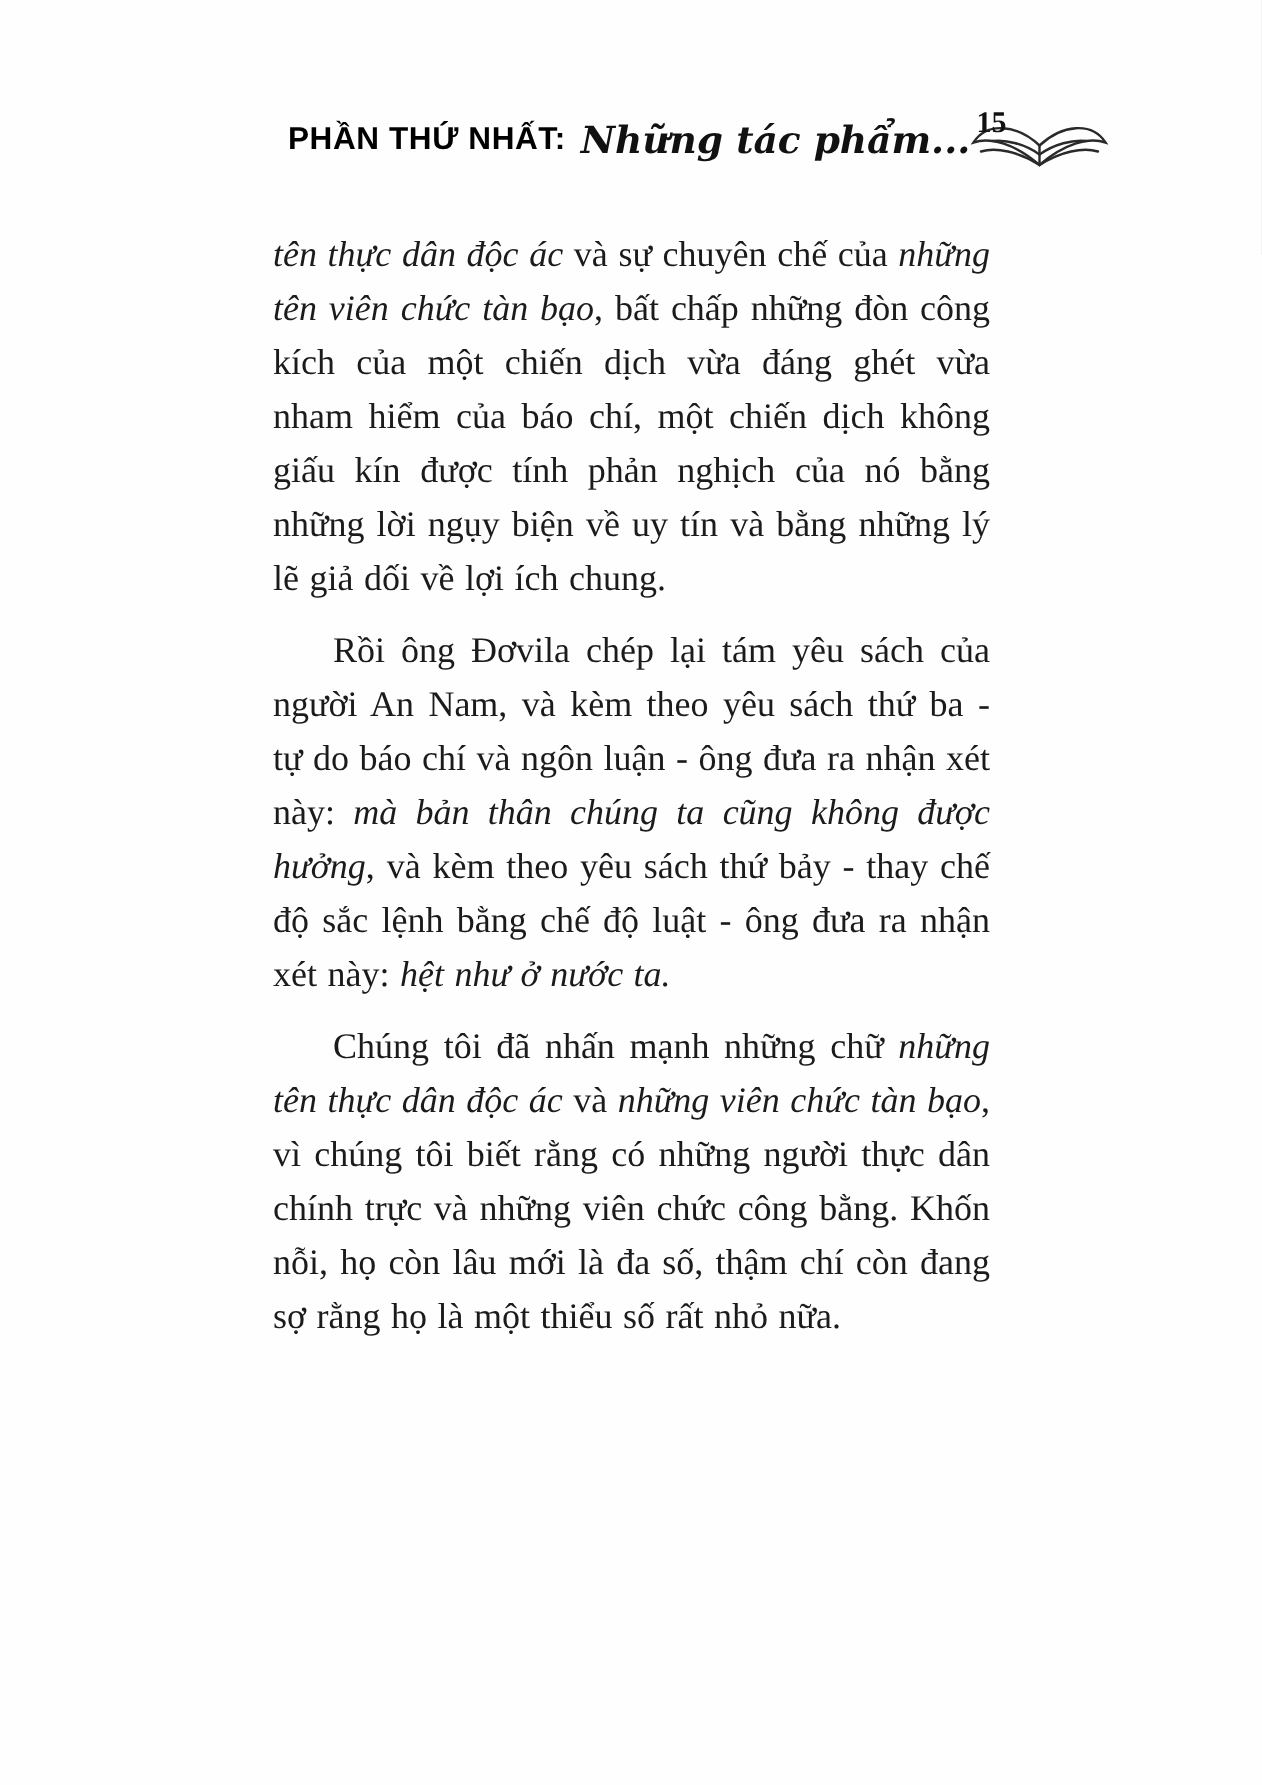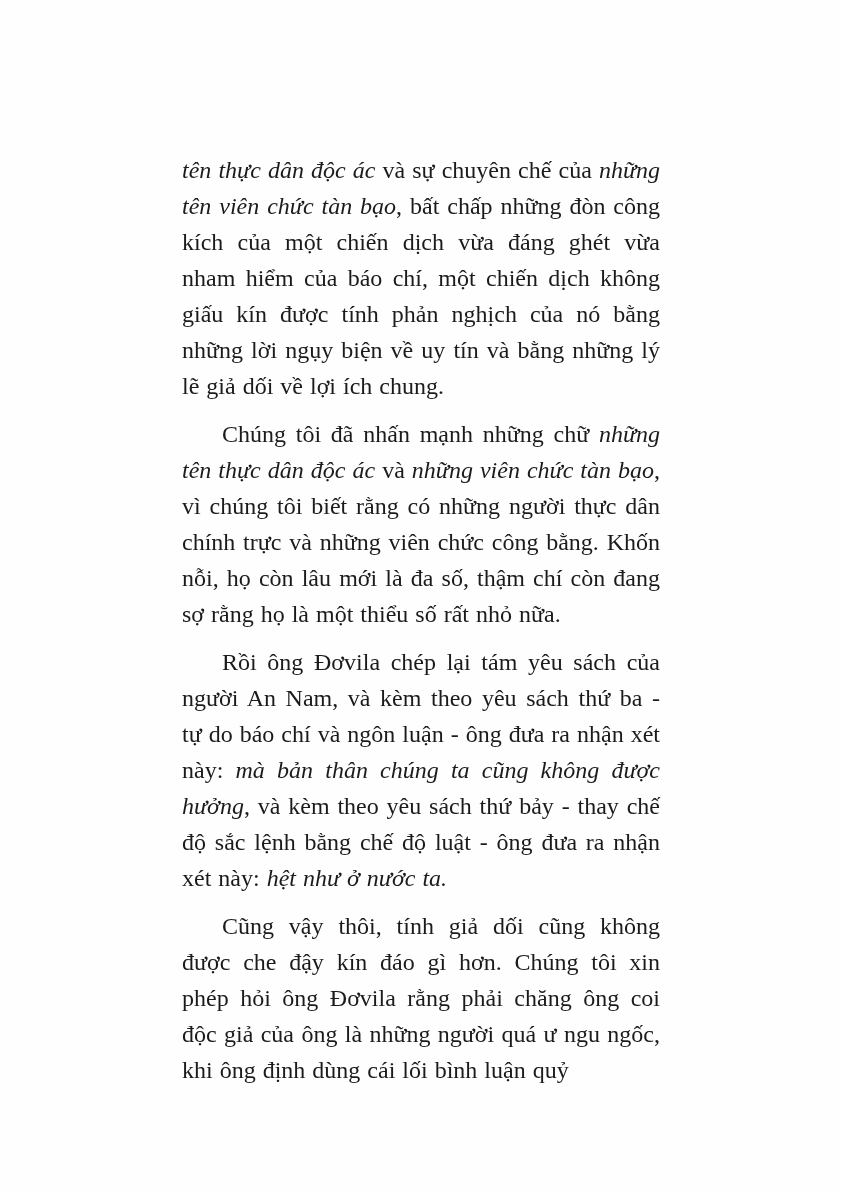"PHẦN THỨ NHẤT:" header.page-header { html: none -> <header> <span>PHẦN THỨ NHẤT:</span> <span>Những tác phẩm...</span> <span> <svg> <g> <path></path> <path></path> <path></path> <path></path> <path></path> <path></path> <path></path> </g> </svg> <span>15</span> </span> </header> }
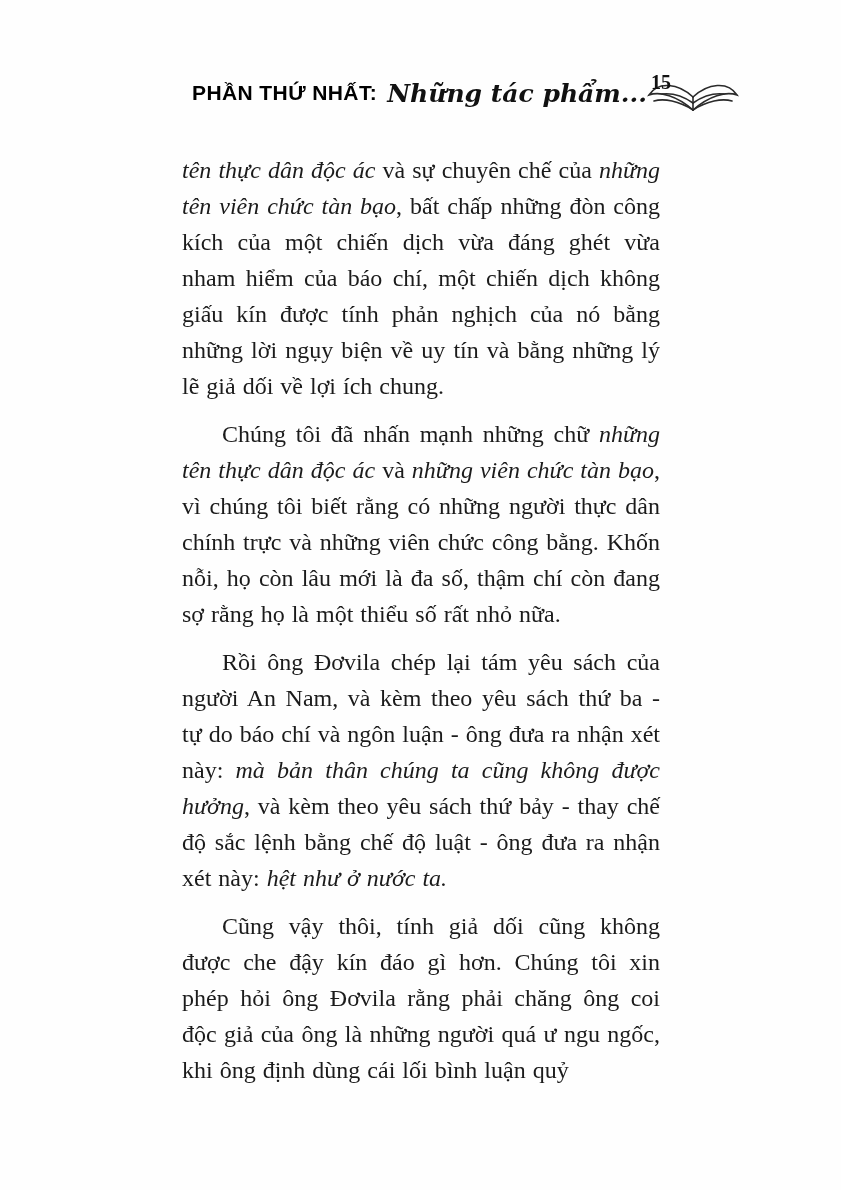"Chúng tôi đã nhấn mạnh" p.para { order: before "Rồi ông Đơvila chép lại" -> after "Rồi ông Đơvila chép lại" }
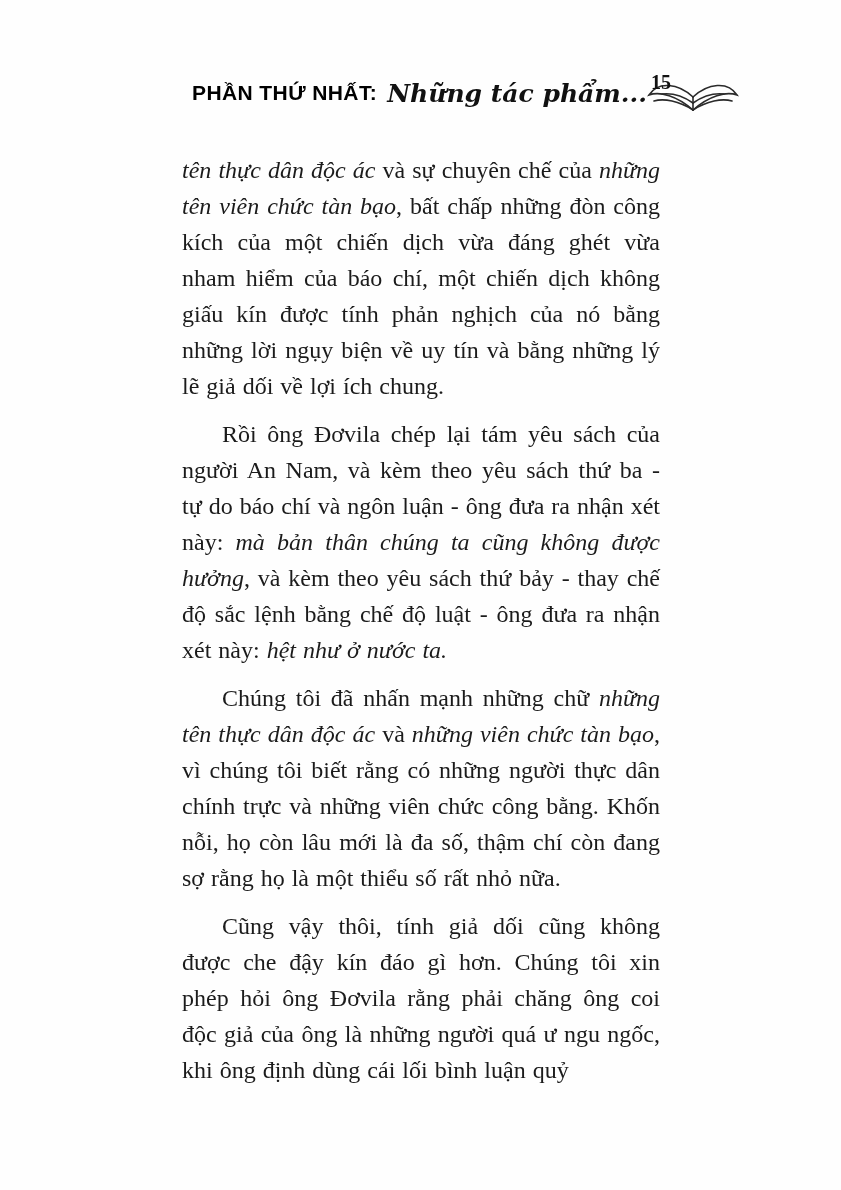"Cũng vậy thôi, tính giả" p.para { html: <p><span>Cũng vậy thôi, tính giả dối cũng không được che đậy kín đáo gì hơn. Chúng tôi xin phép hỏi ông Đơvila rằng phải chăng ông coi độc giả của ông là những người quá ư ngu ngốc, khi ông định dùng cái lối bình luận quỷ</span></p> -> none }
